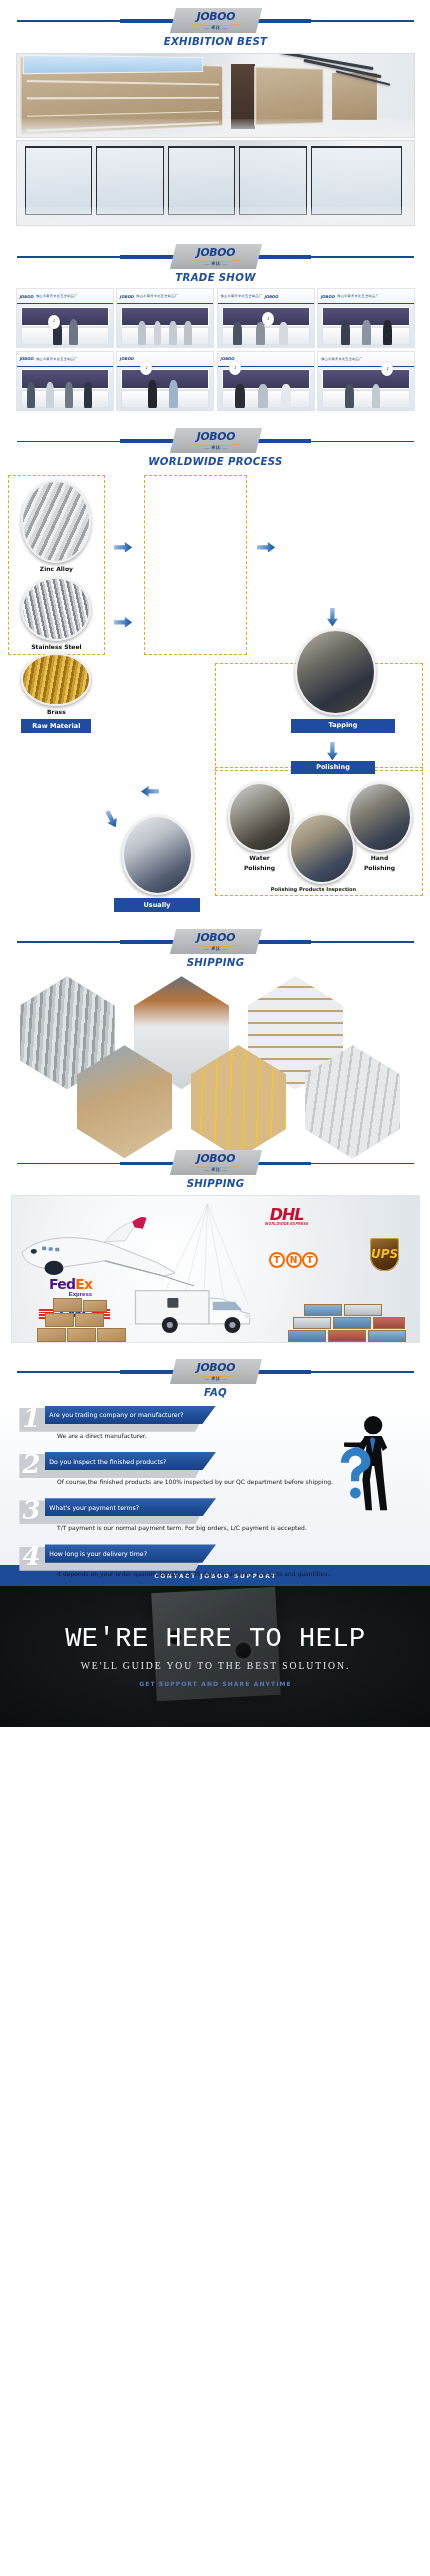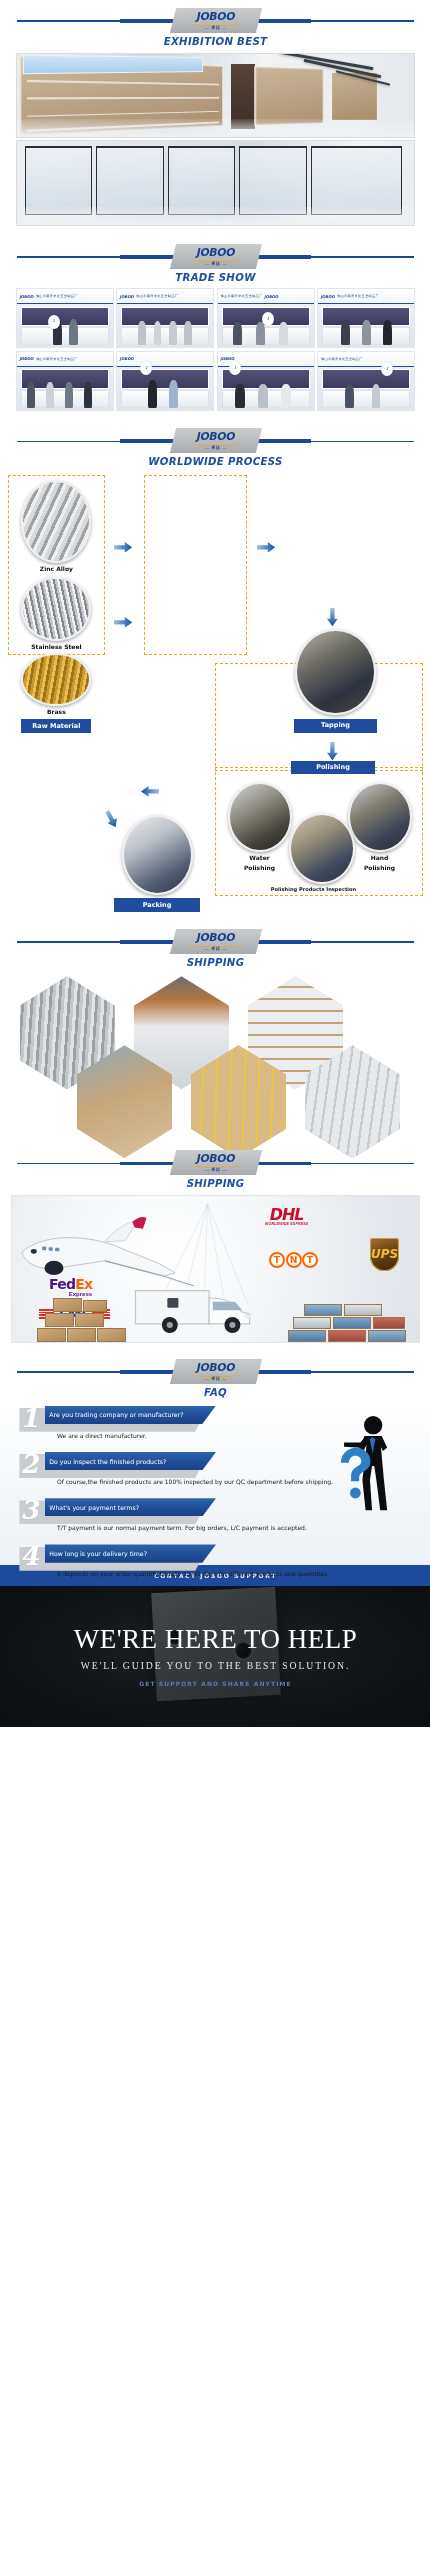"Tapping" div.blue-label { width: 83px -> 104px }
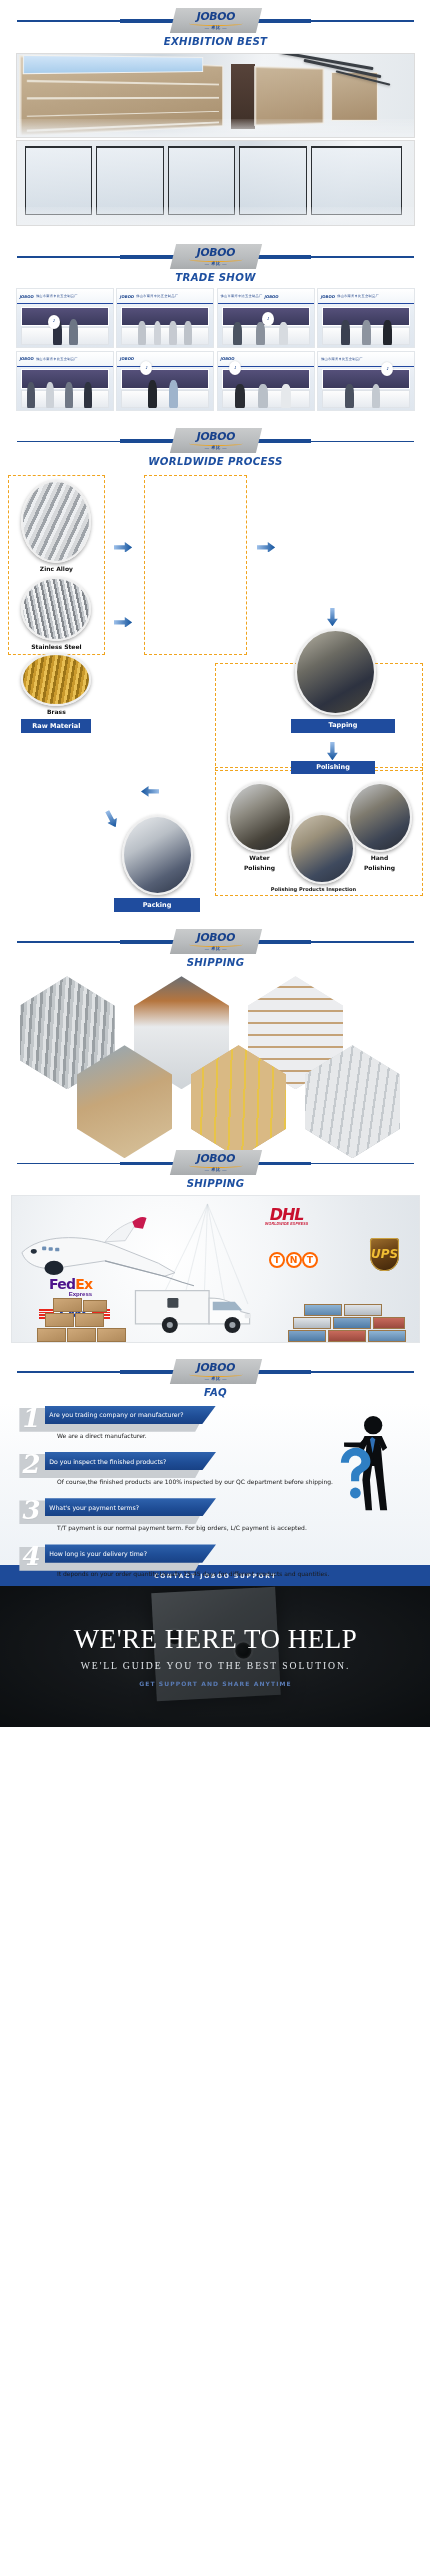"Packing" div.blue-label { text: Packing -> Usually }
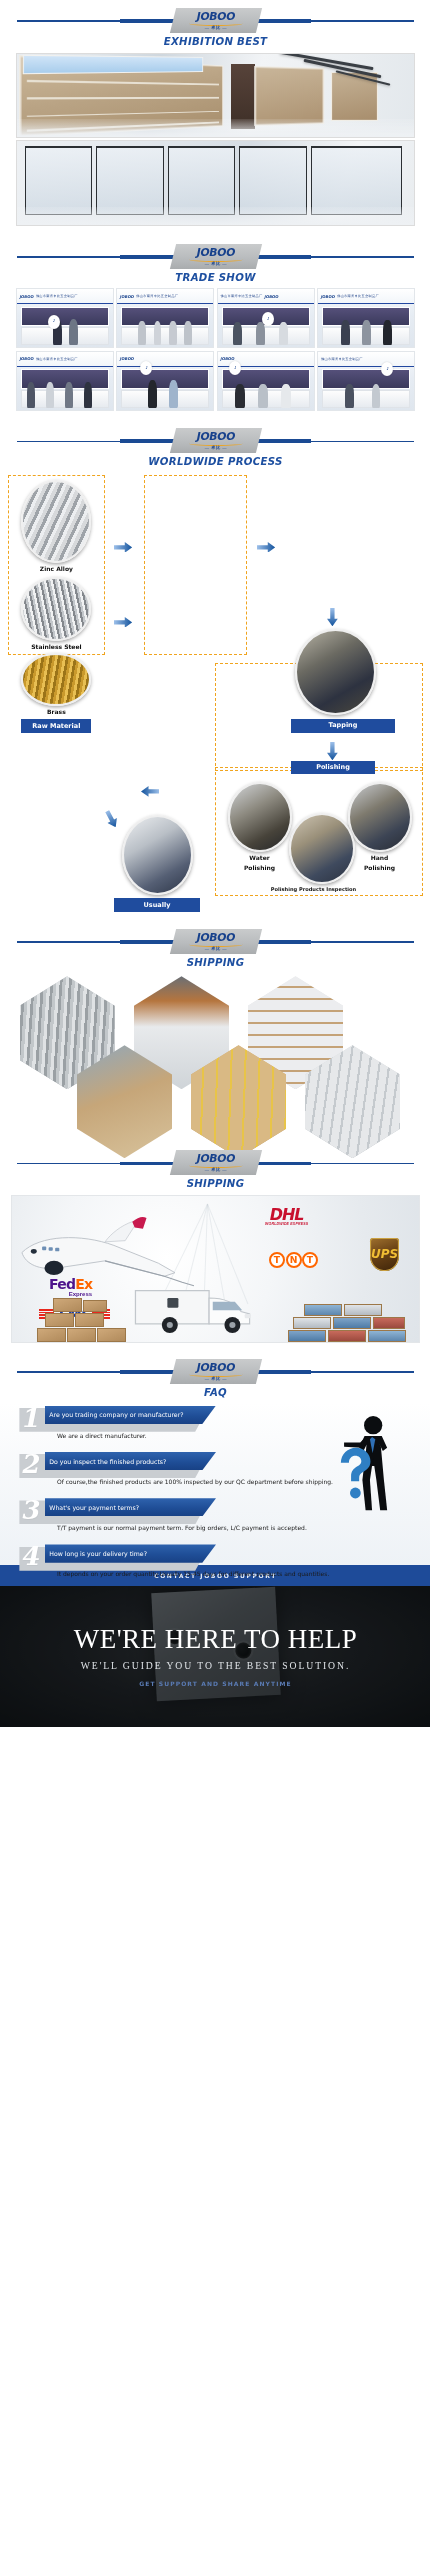"WE'RE HERE TO HELP" .hero h1 { font-family: Liberation Serif, serif -> Liberation Mono, monospace }
